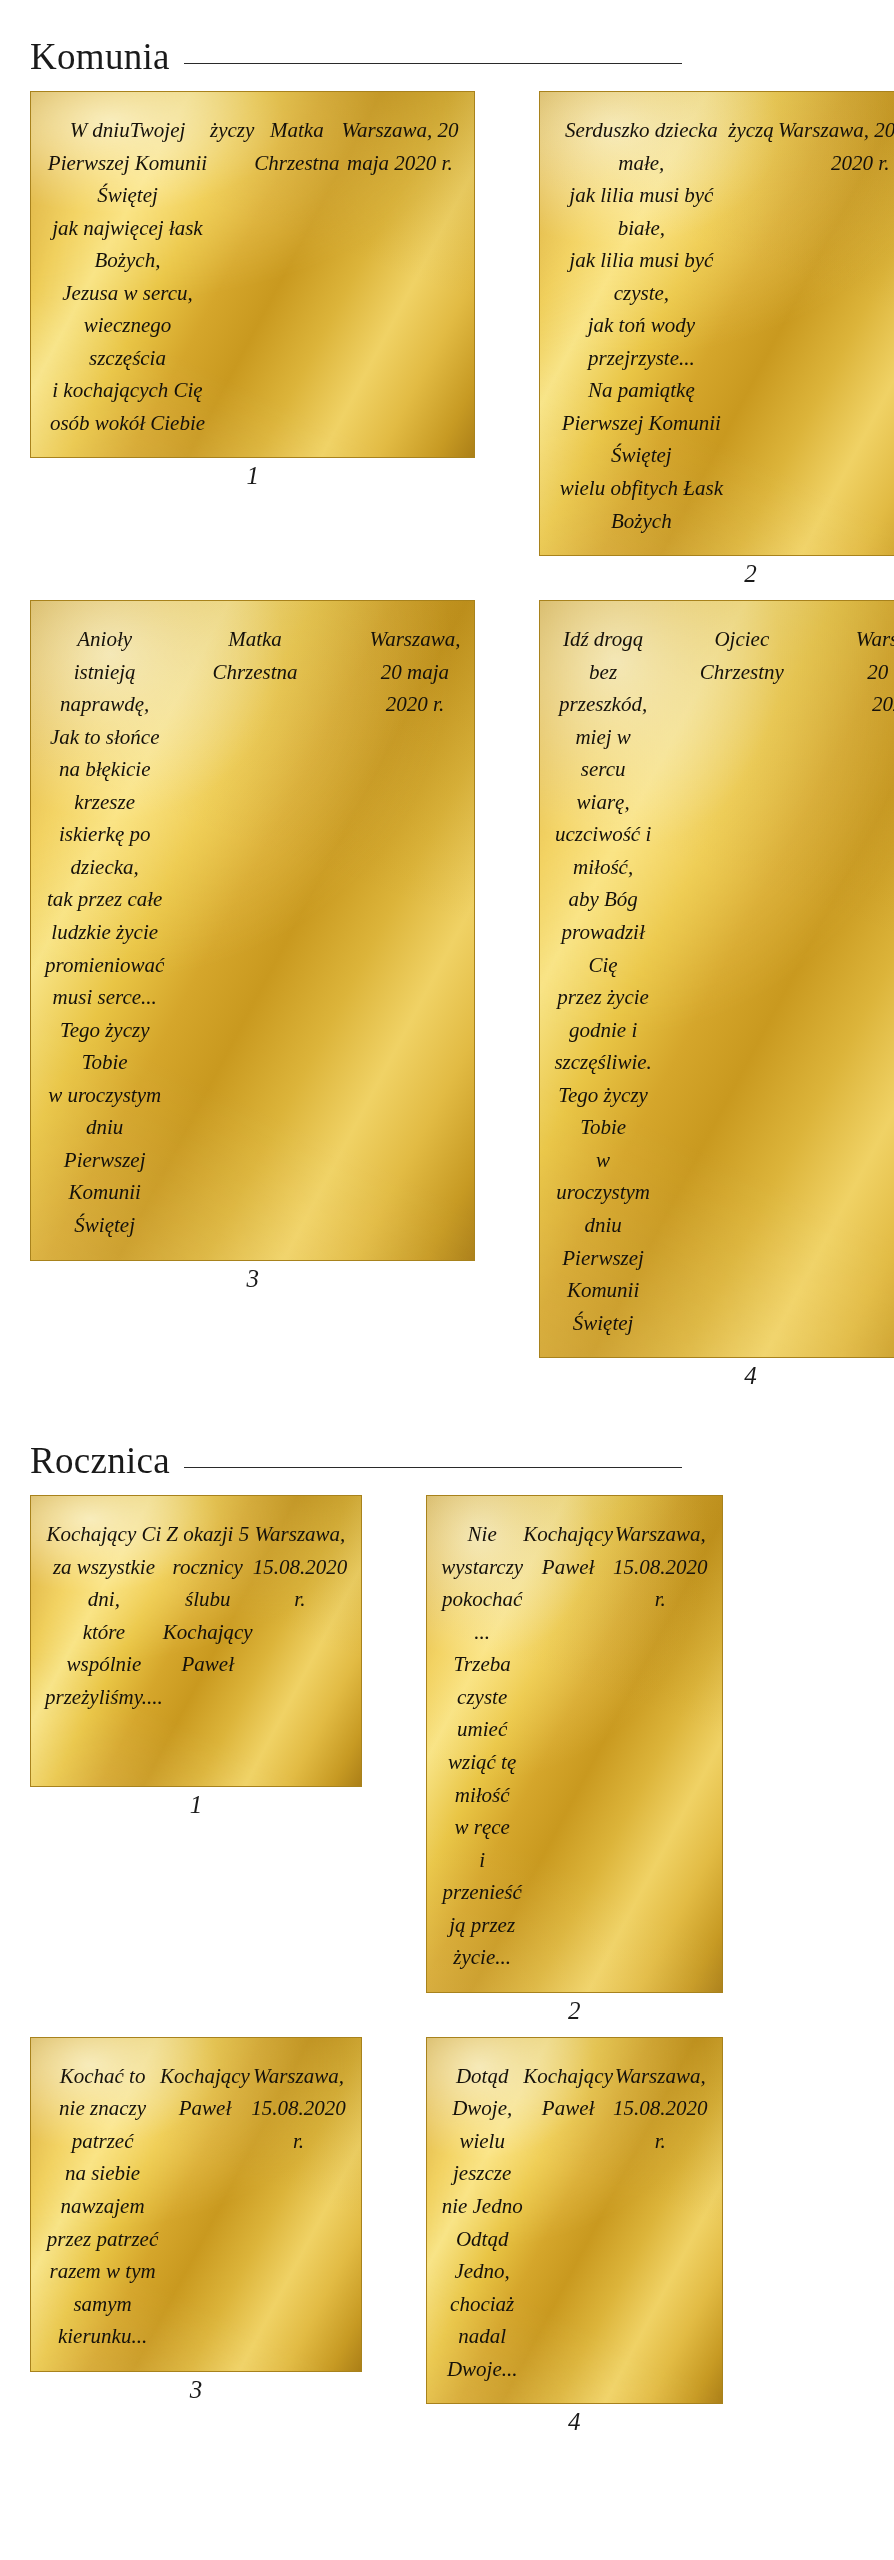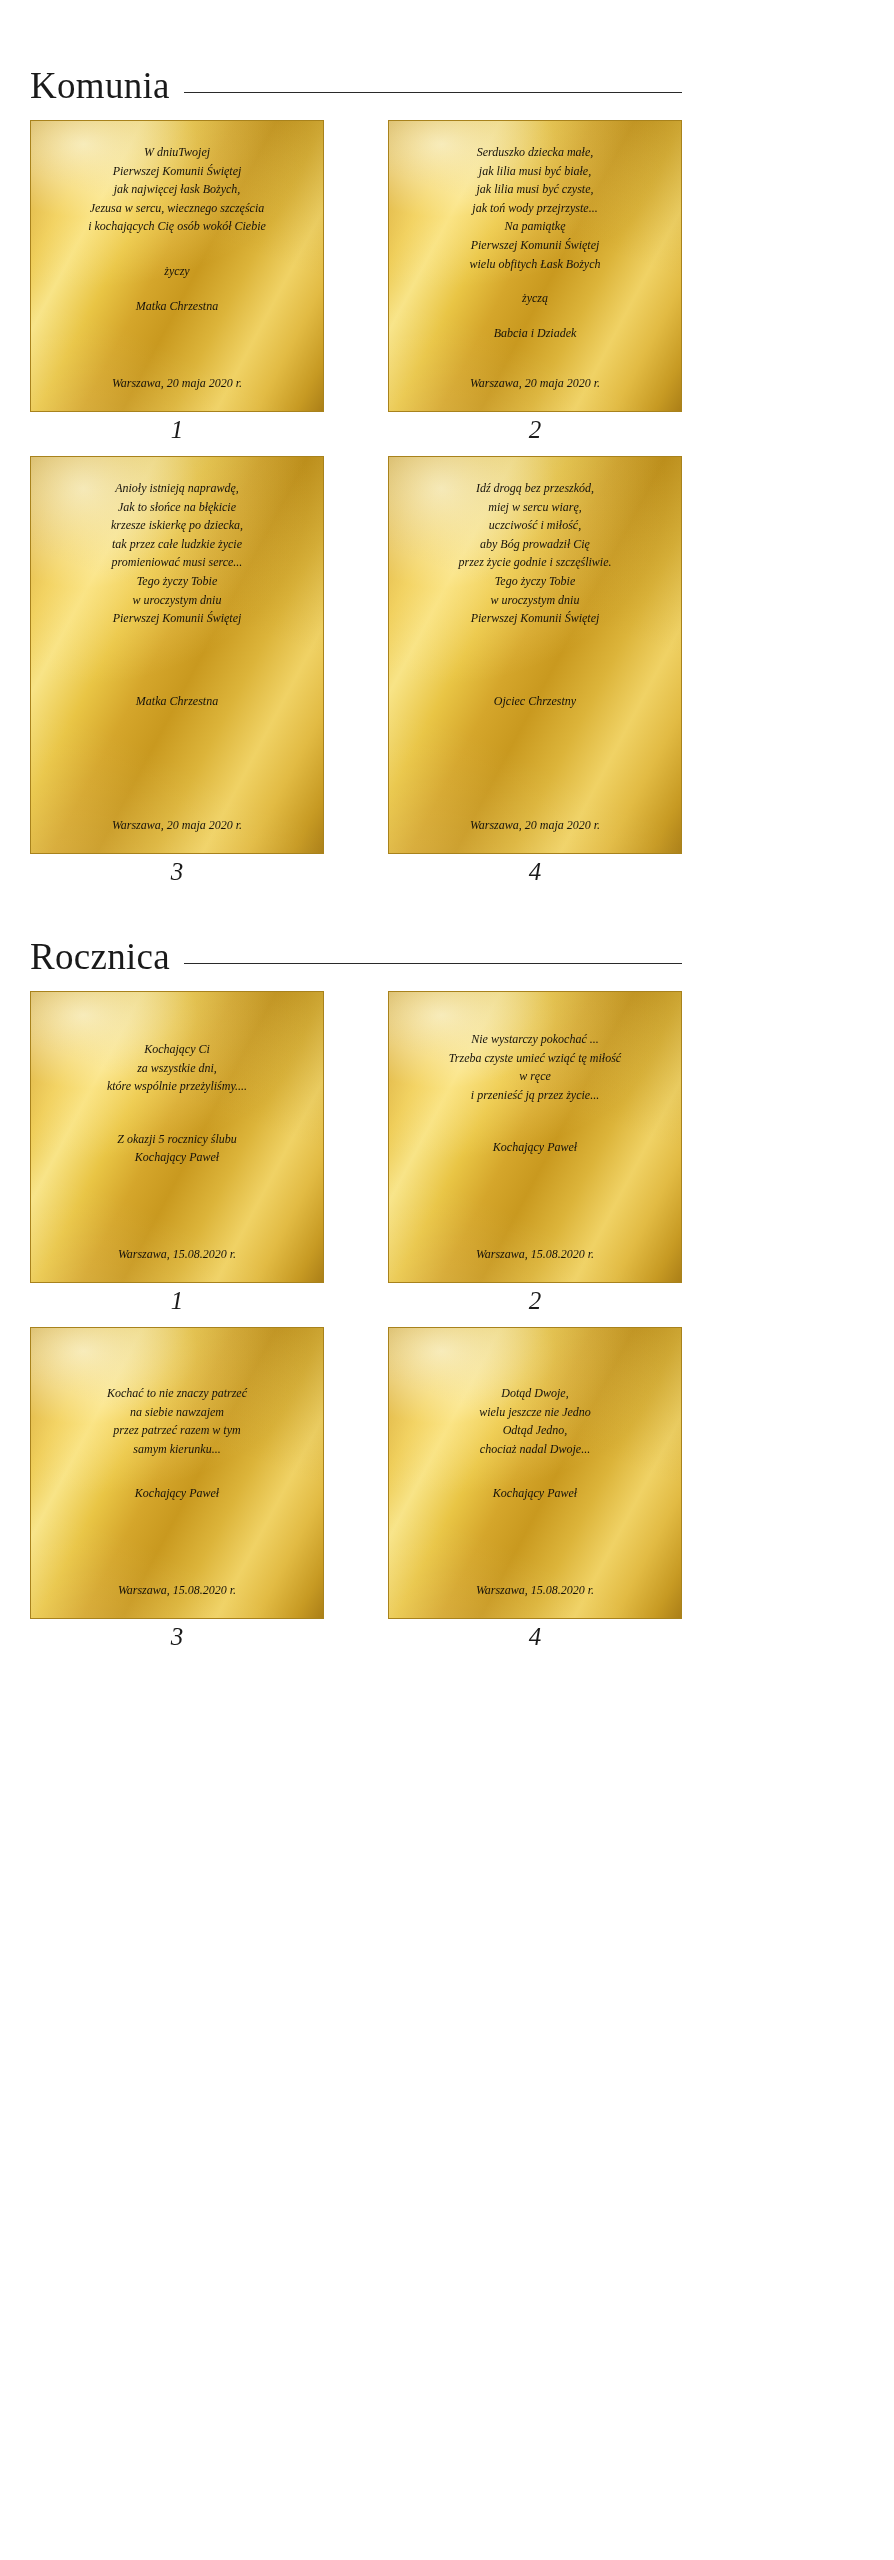"Komunia" .page { margin-top: 29px -> none }
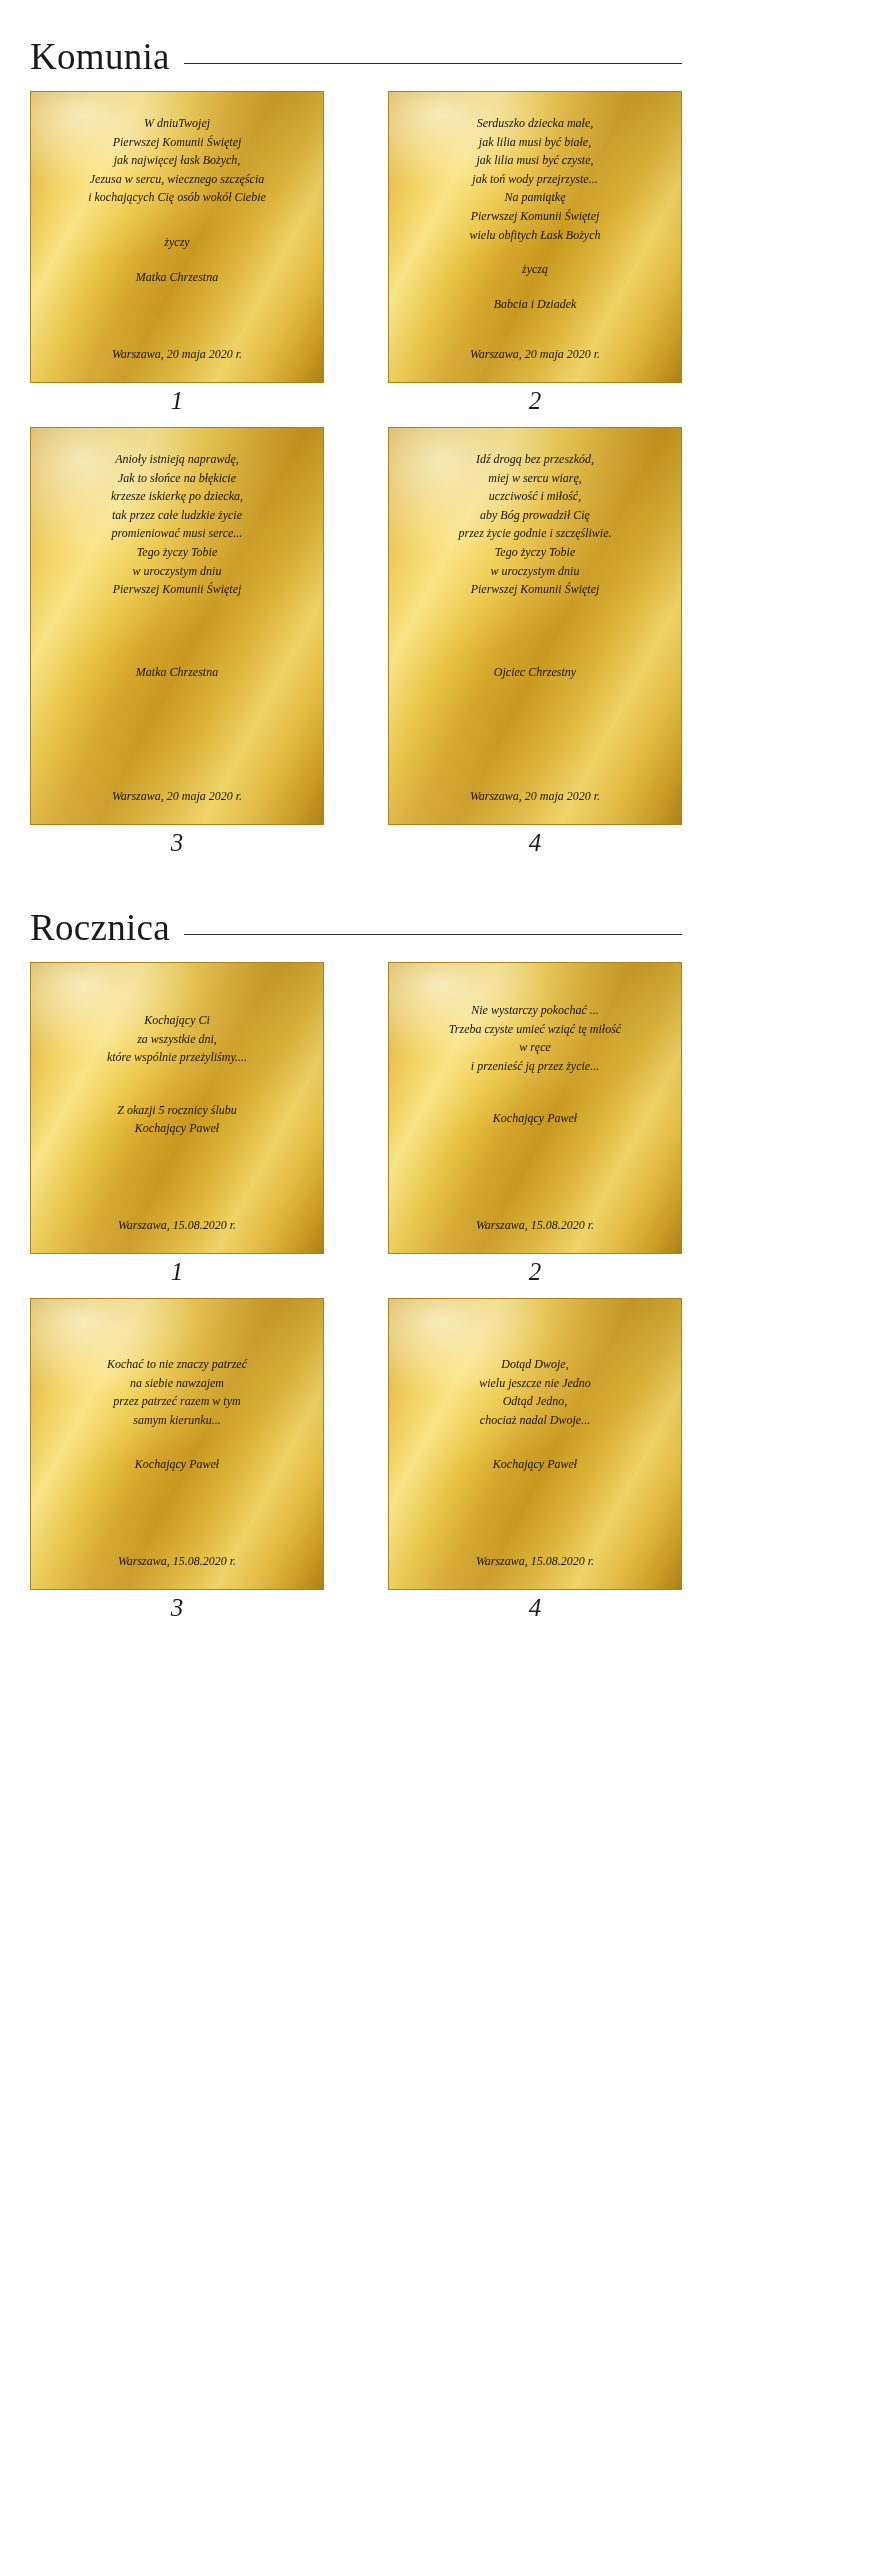"W dniuTwojej" .card-text { flex-direction: column -> none; font-size: 12px -> 21px; justify-content: space-between -> flex-end }
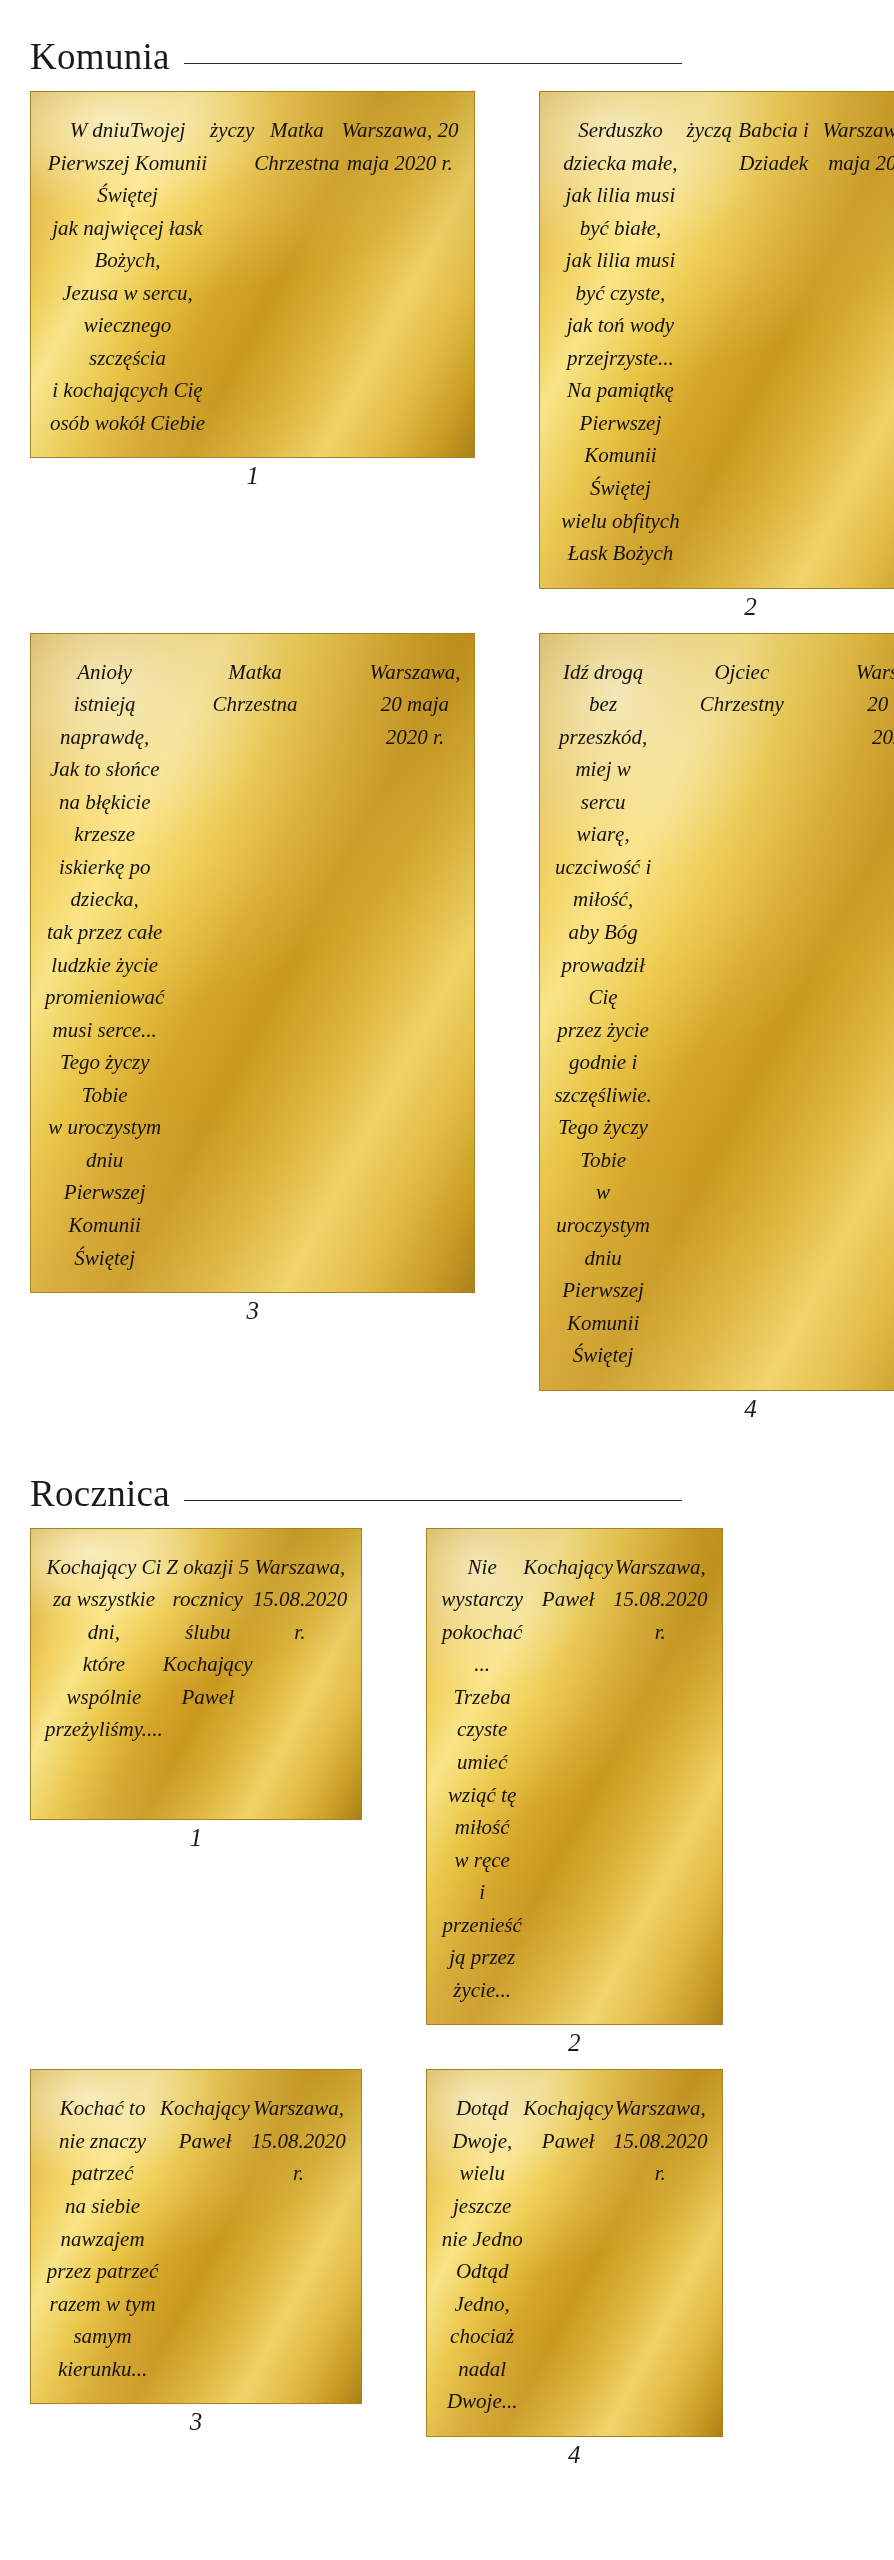"Babcia i Dziadek" div.block { html: <div> <span>Babcia i Dziadek</span> </div> -> none }
